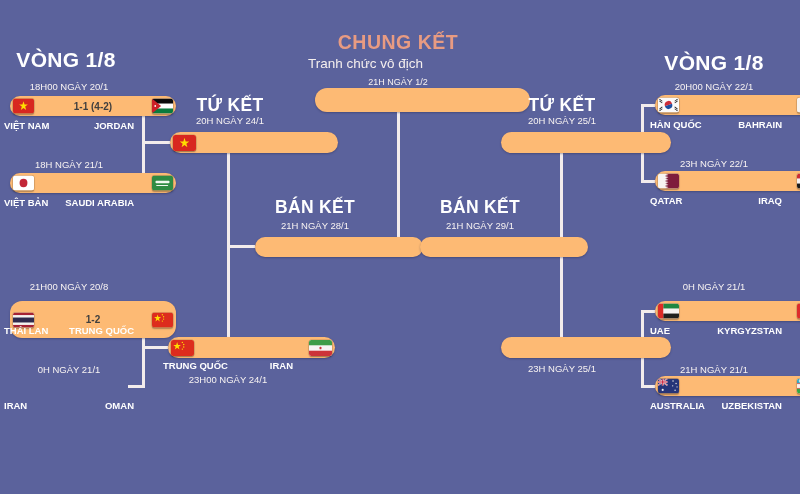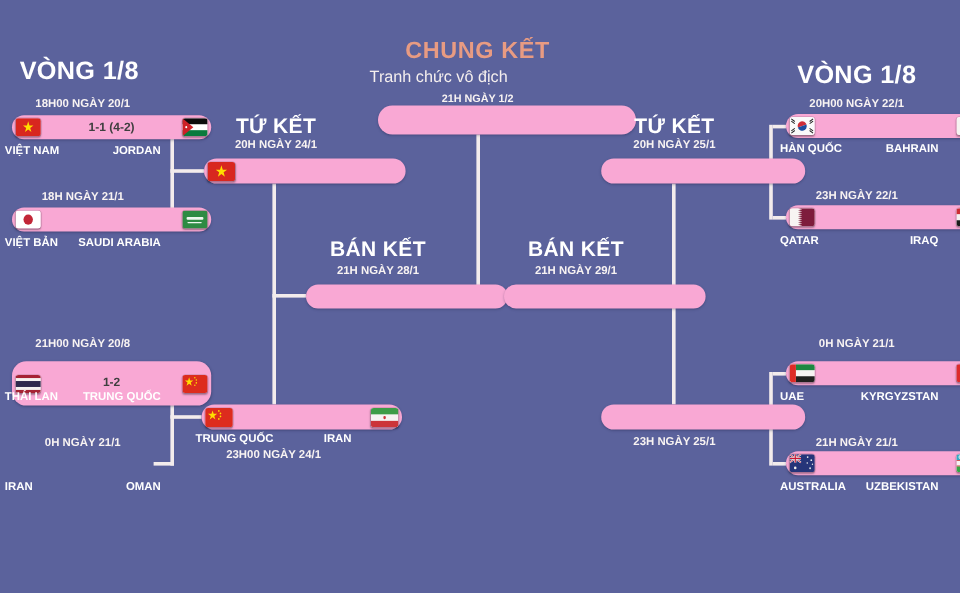"18H00 NGÀY 20/1" .mdate { font-weight: bold -> normal }
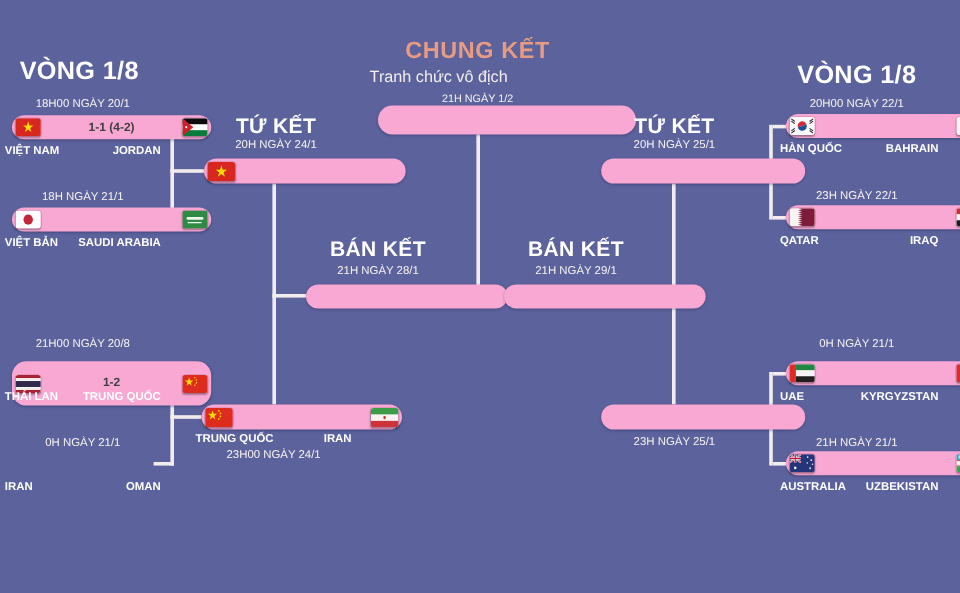"1-1 (4-2)" .pill { background: #f9a8d4 -> #fdba74 }
